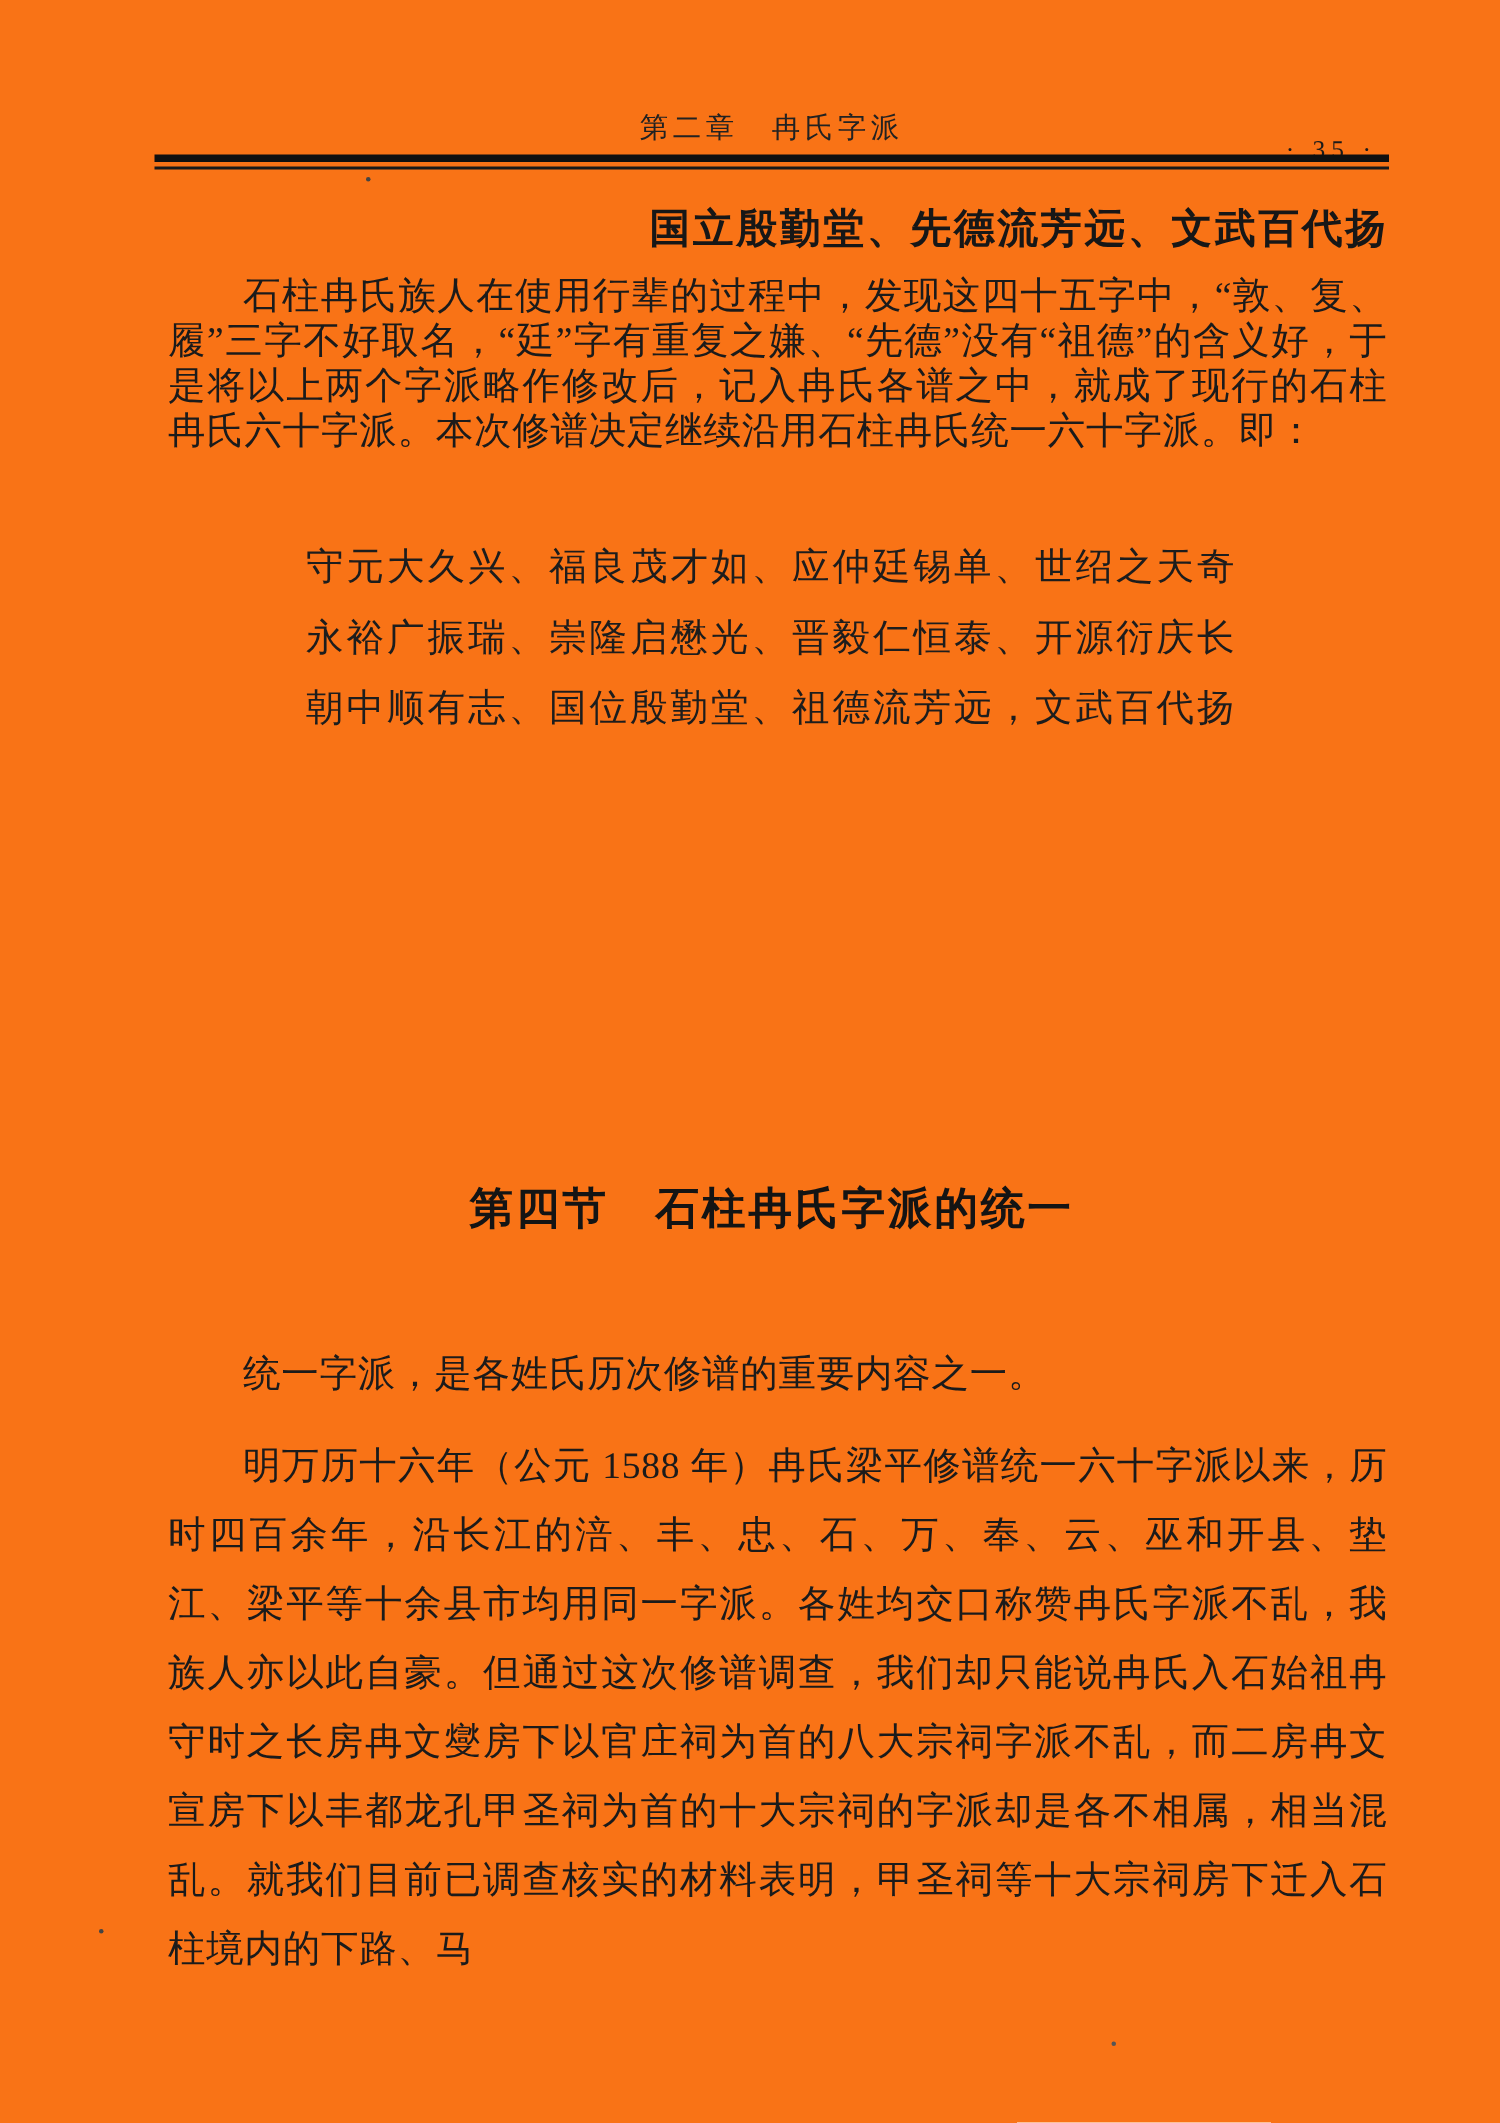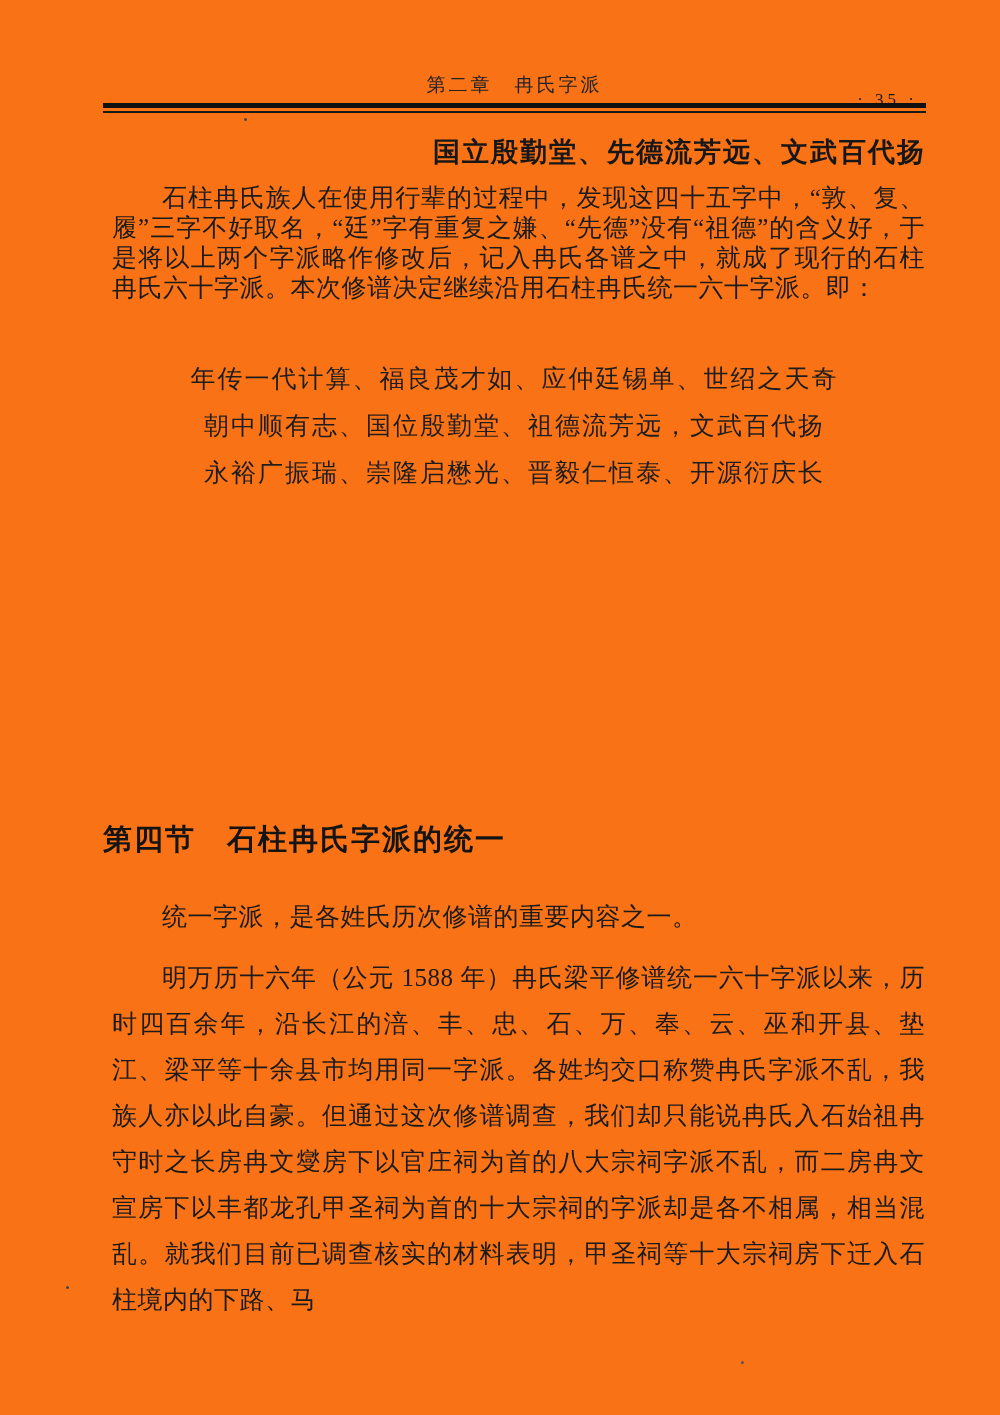"年传一代计算、福良茂才如、应仲廷锡单、世绍之天奇" div { text: 年传一代计算 -> 守元大久兴 }
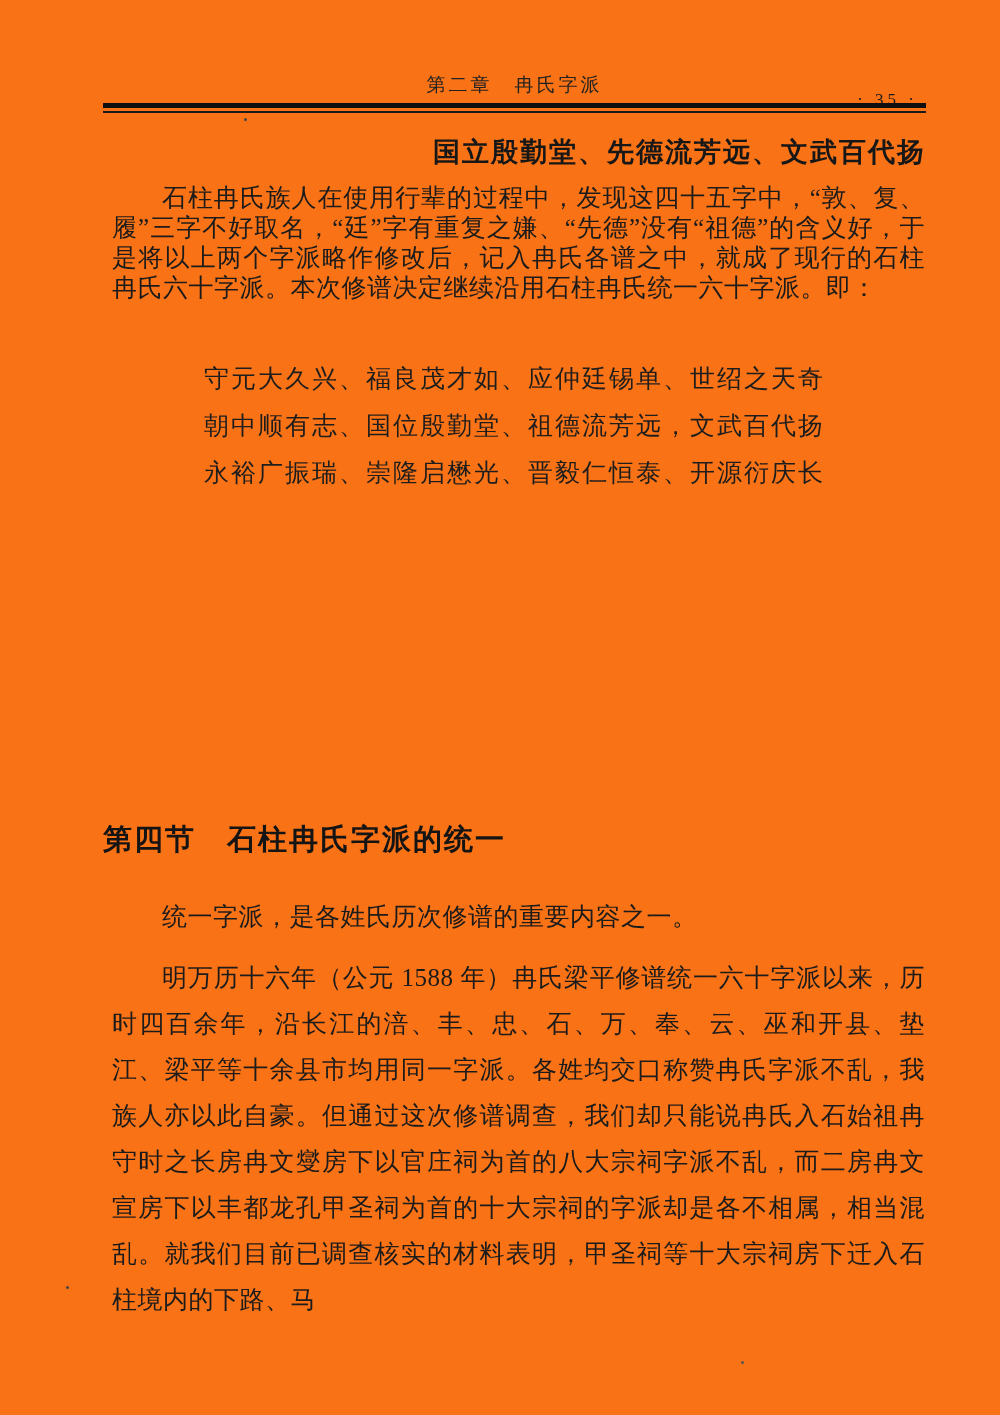"朝中顺有志、国位殷勤堂、祖德流芳远，文武百代扬" div { order: before "永裕广振瑞、崇隆启懋光、晋毅仁恒泰、开源衍庆长" -> after "永裕广振瑞、崇隆启懋光、晋毅仁恒泰、开源衍庆长" }
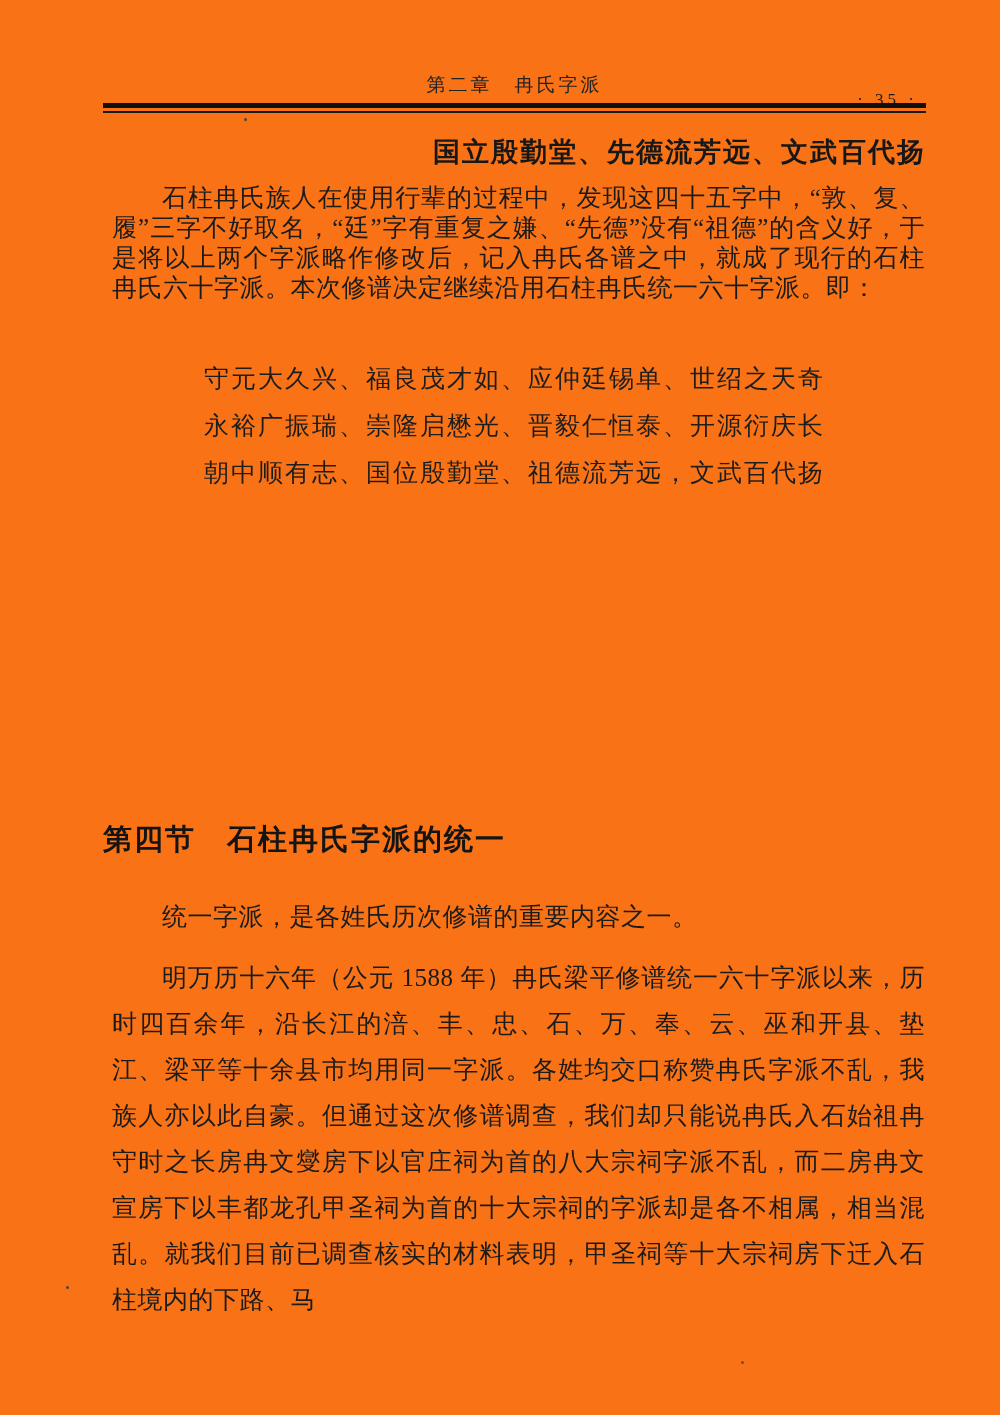"第四节 石柱冉氏字派的统一" .section-heading { text-align: left -> center; top: 820px -> 786px }
